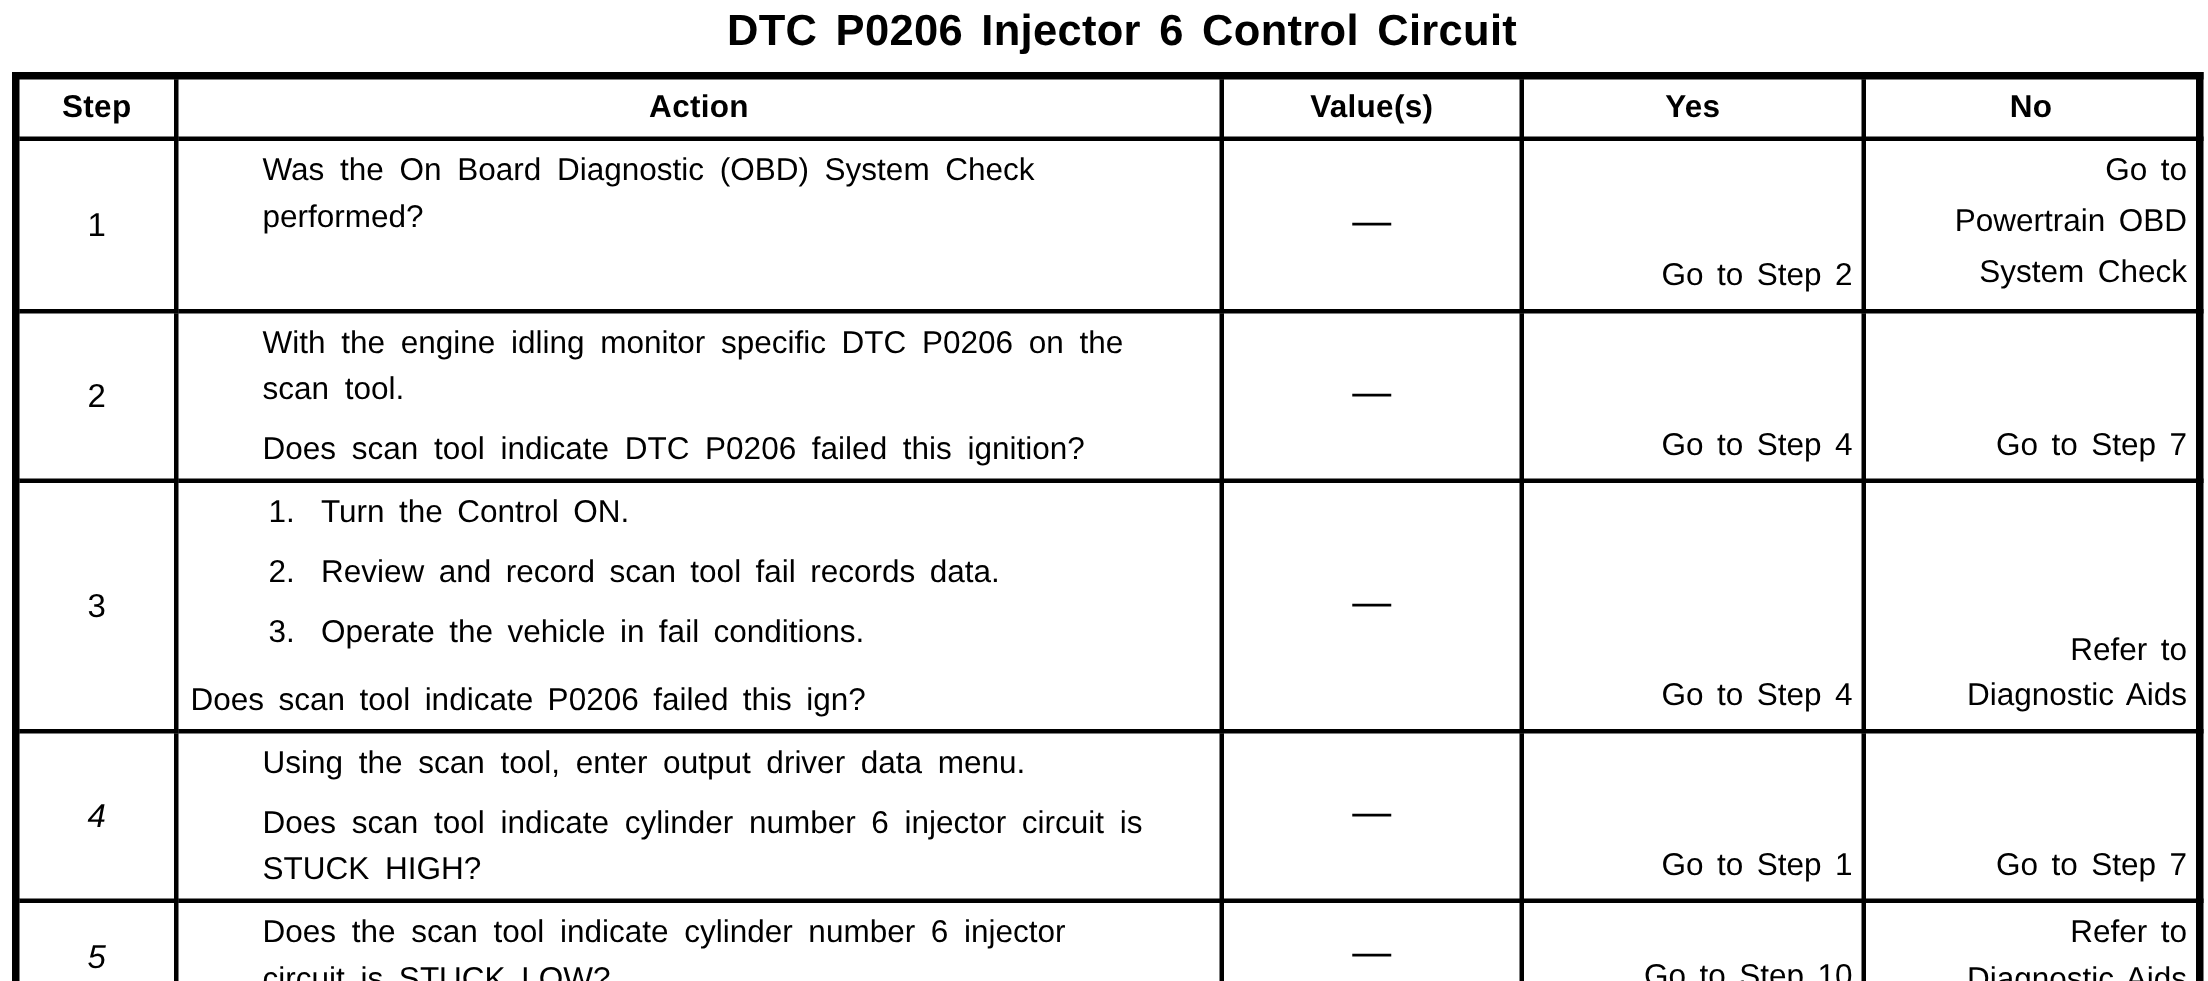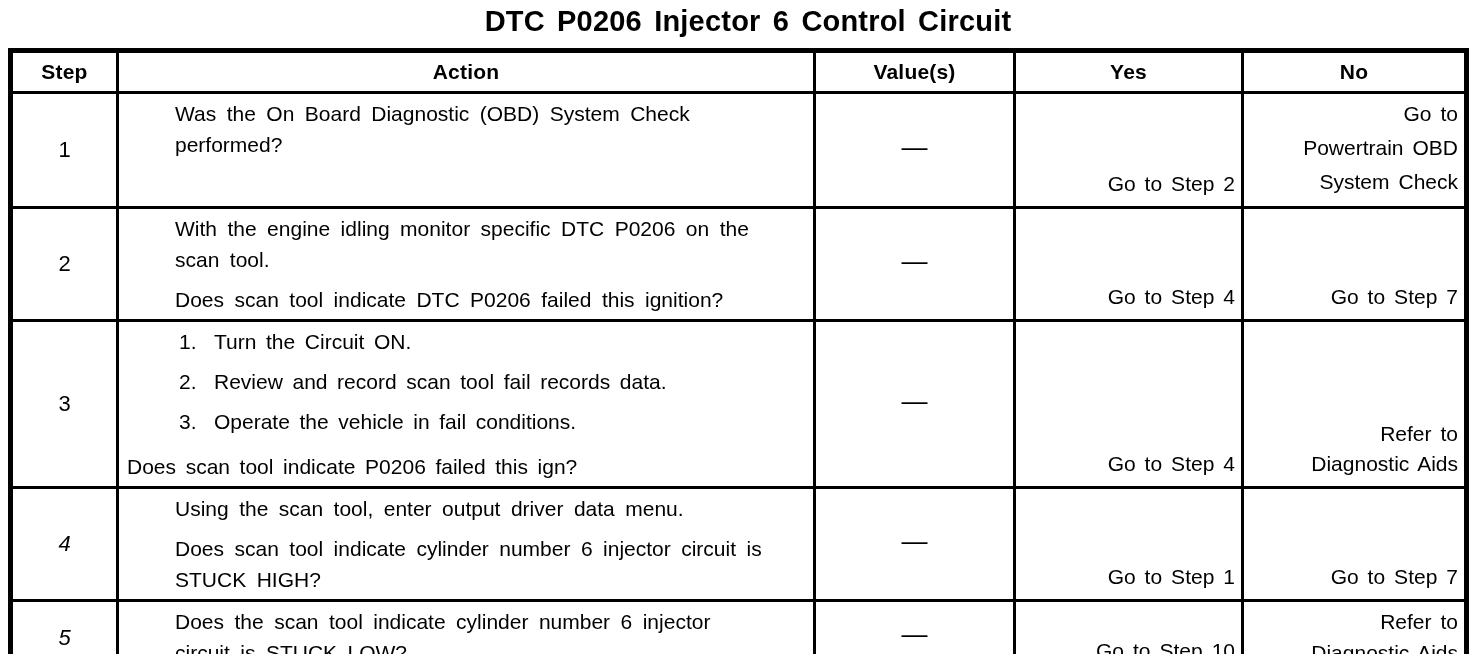"Turn the Circuit ON." span { text: Circuit -> Control }
